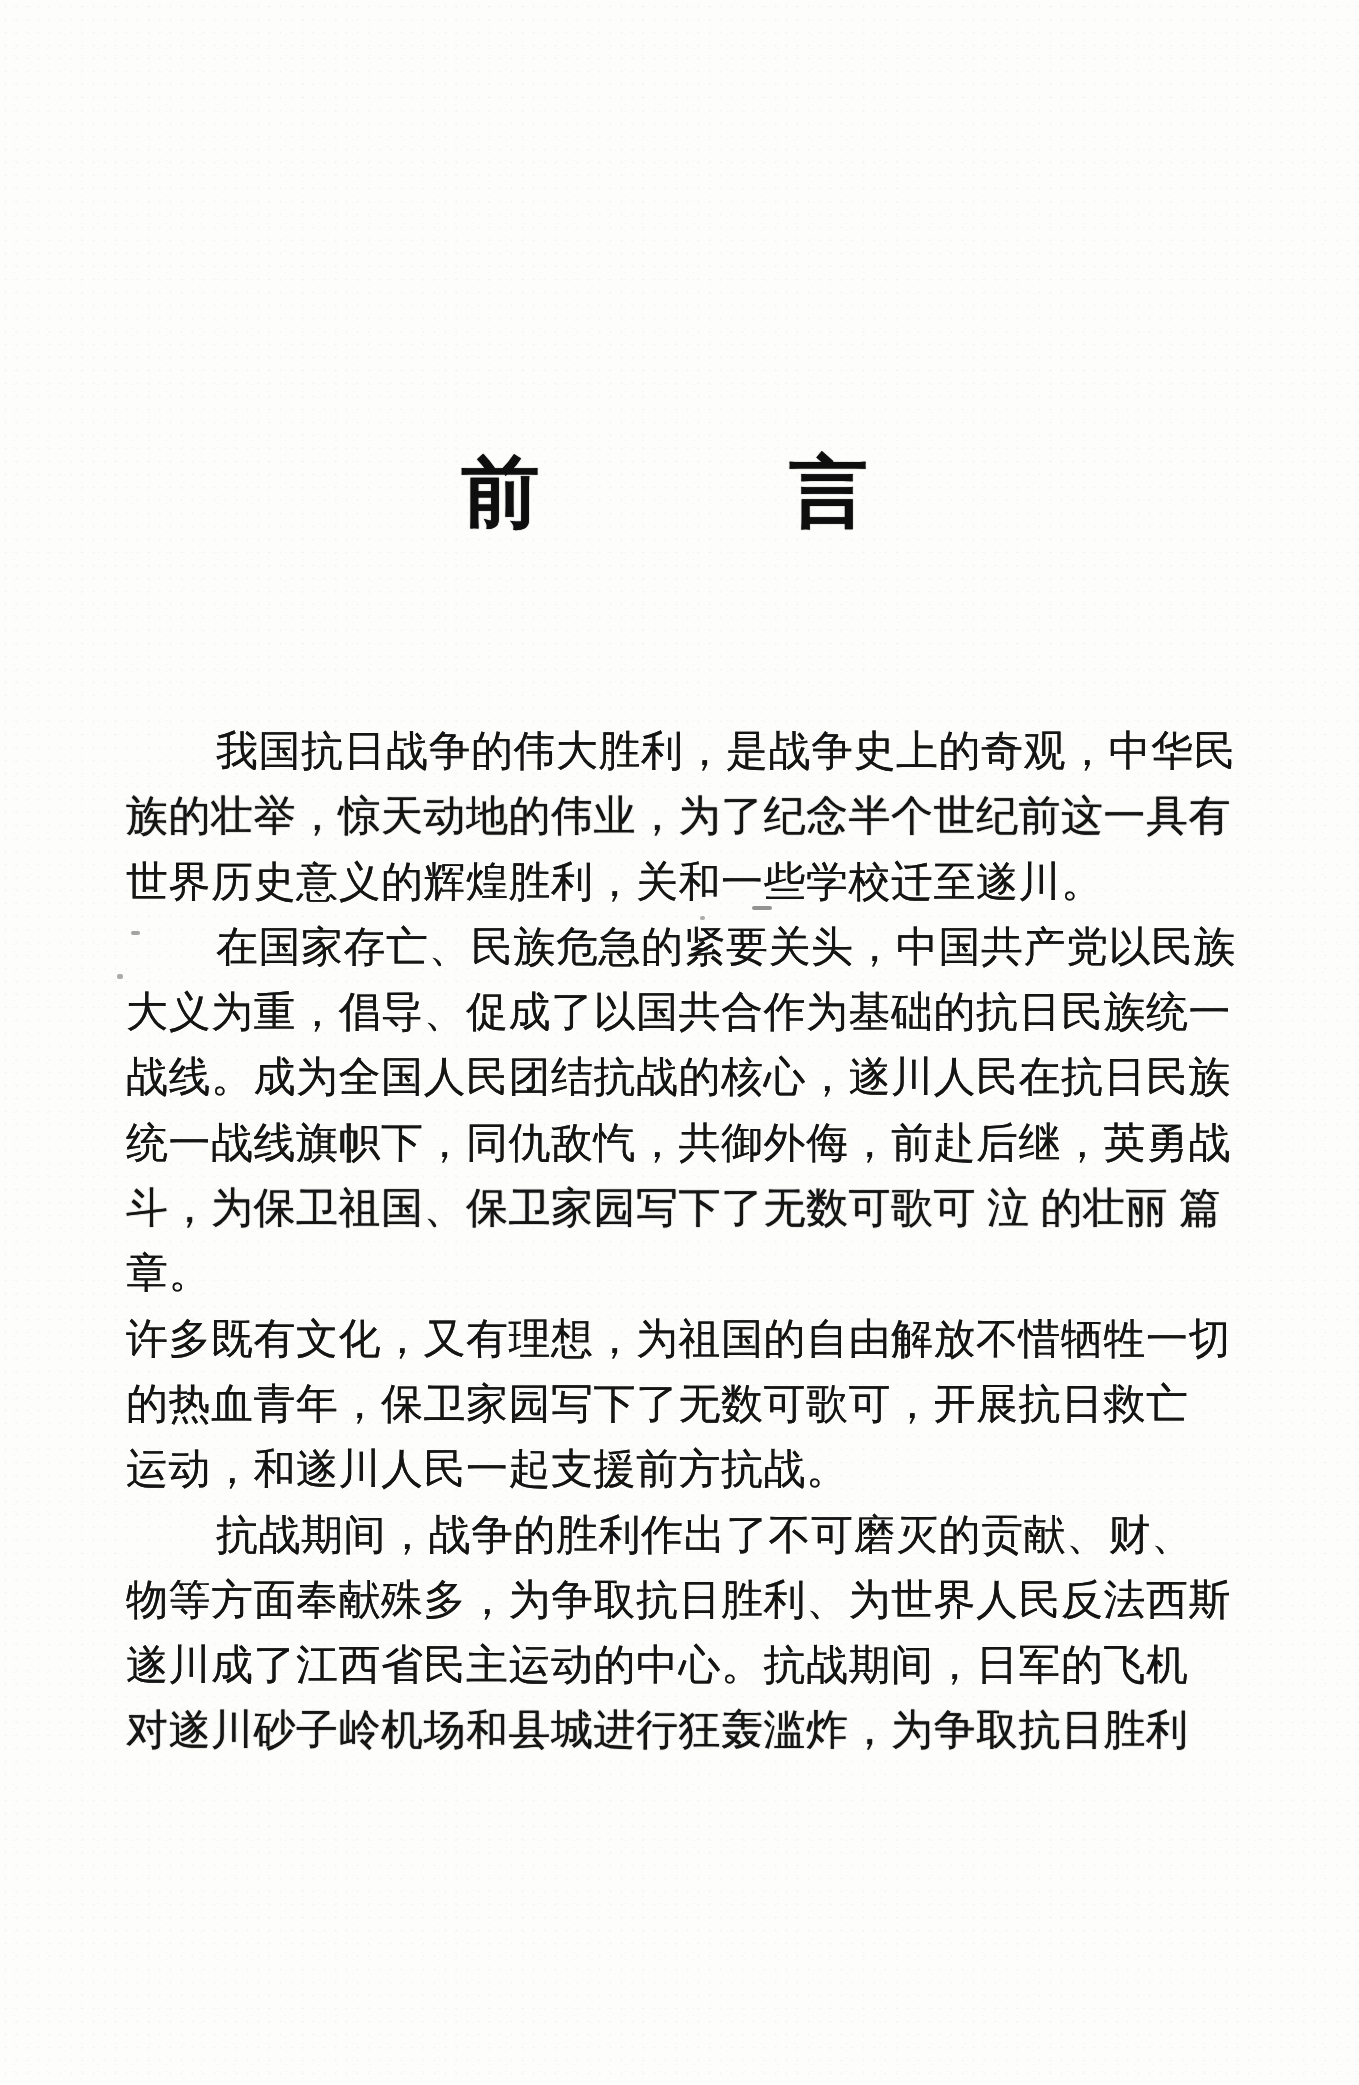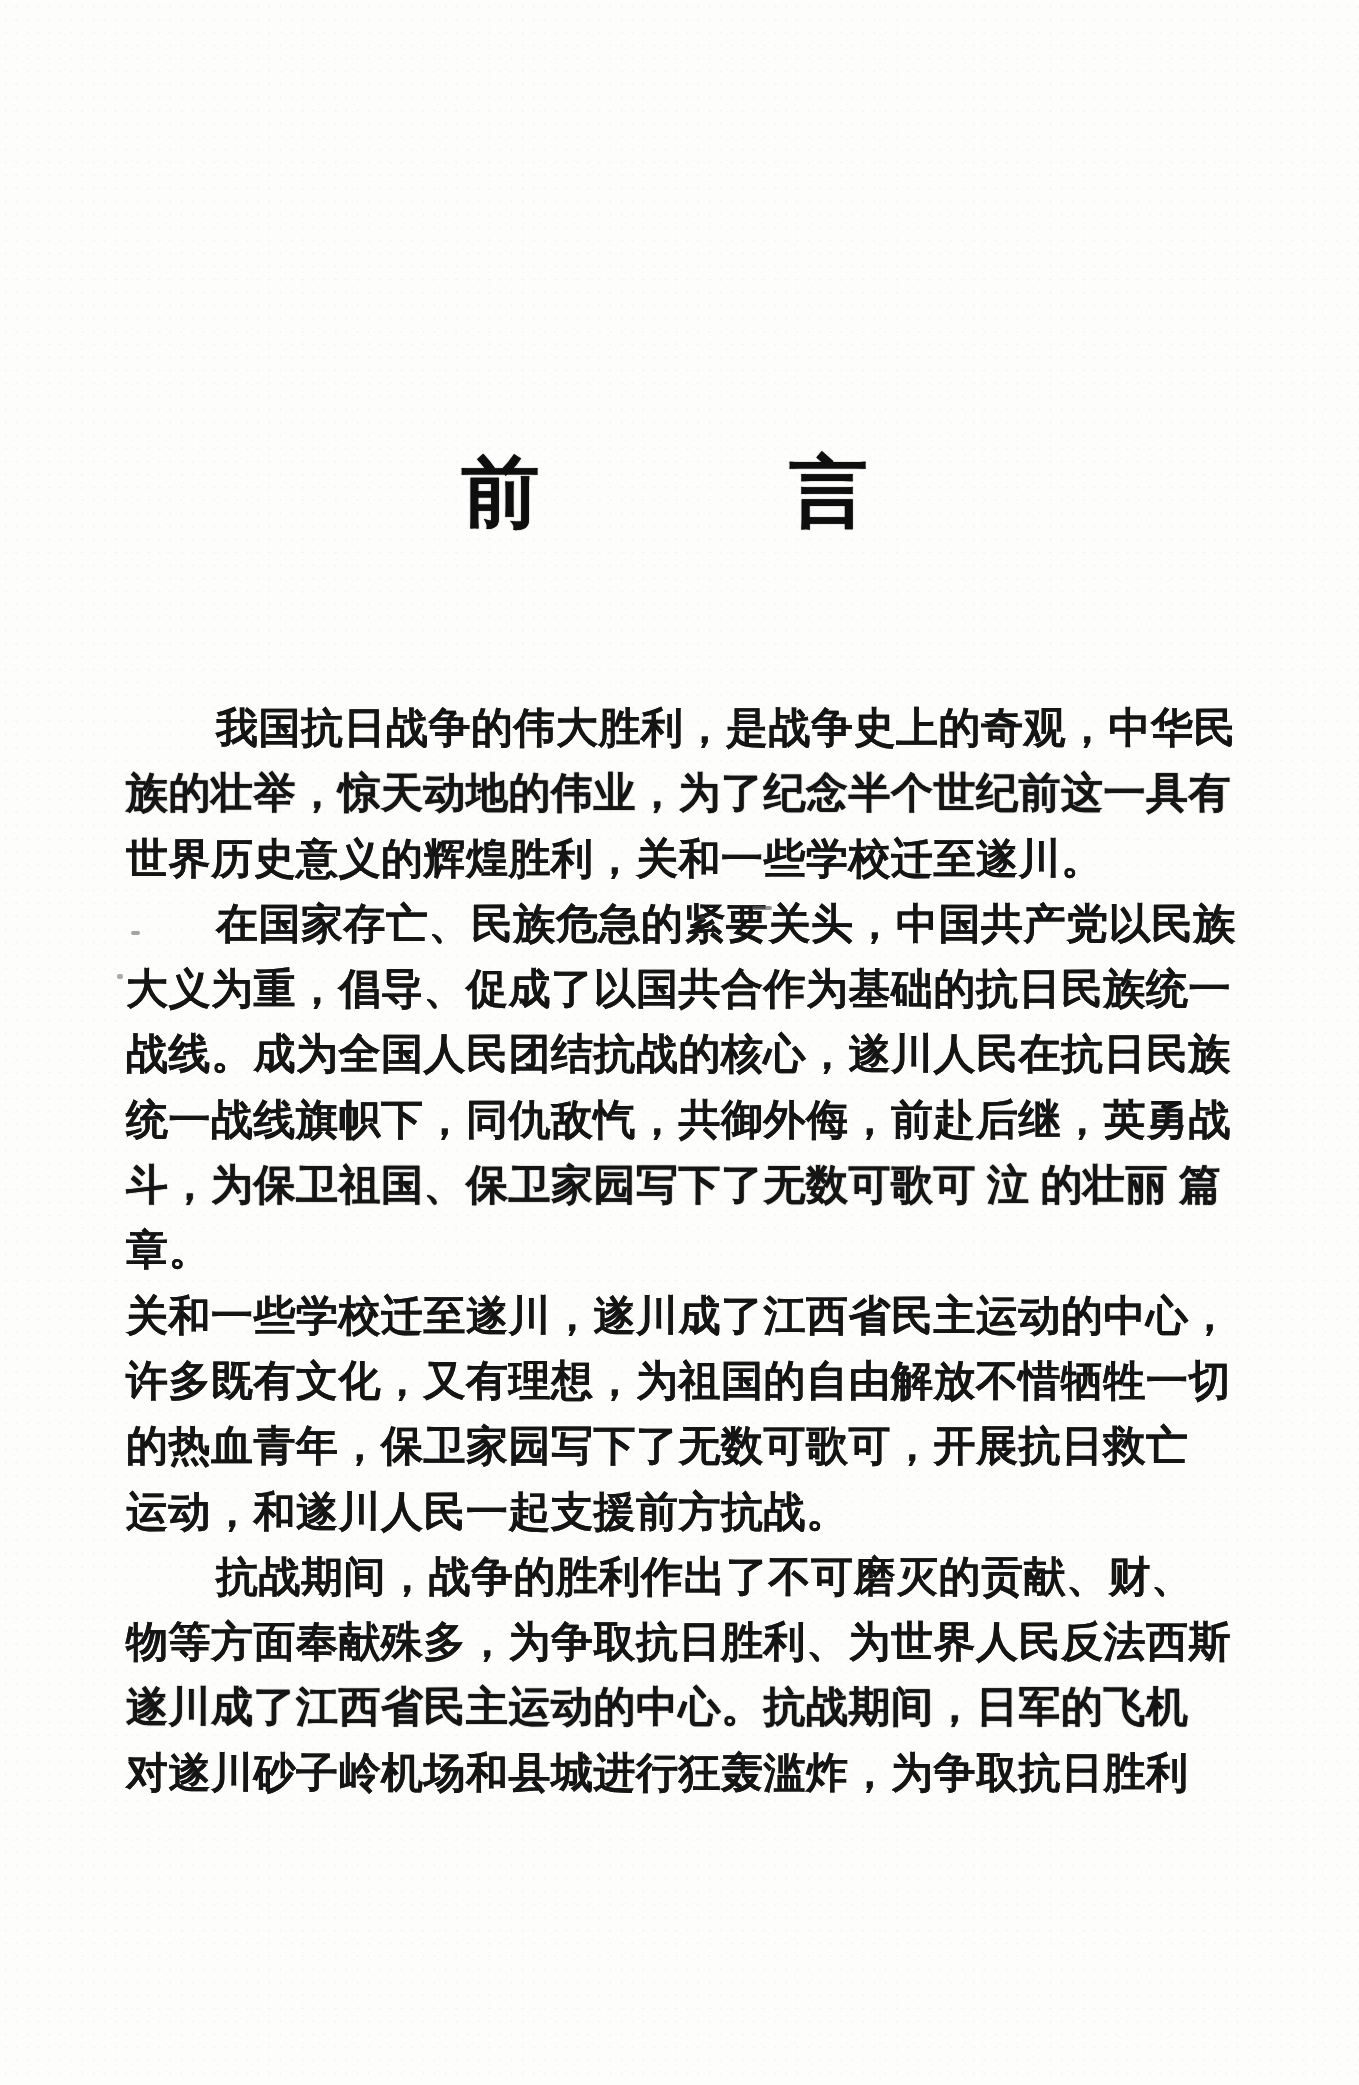"我国抗日战争的伟大胜利，是战争史上的奇观，中华民" .body-text { font-weight: 700 -> 400; top: 696px -> 719px }
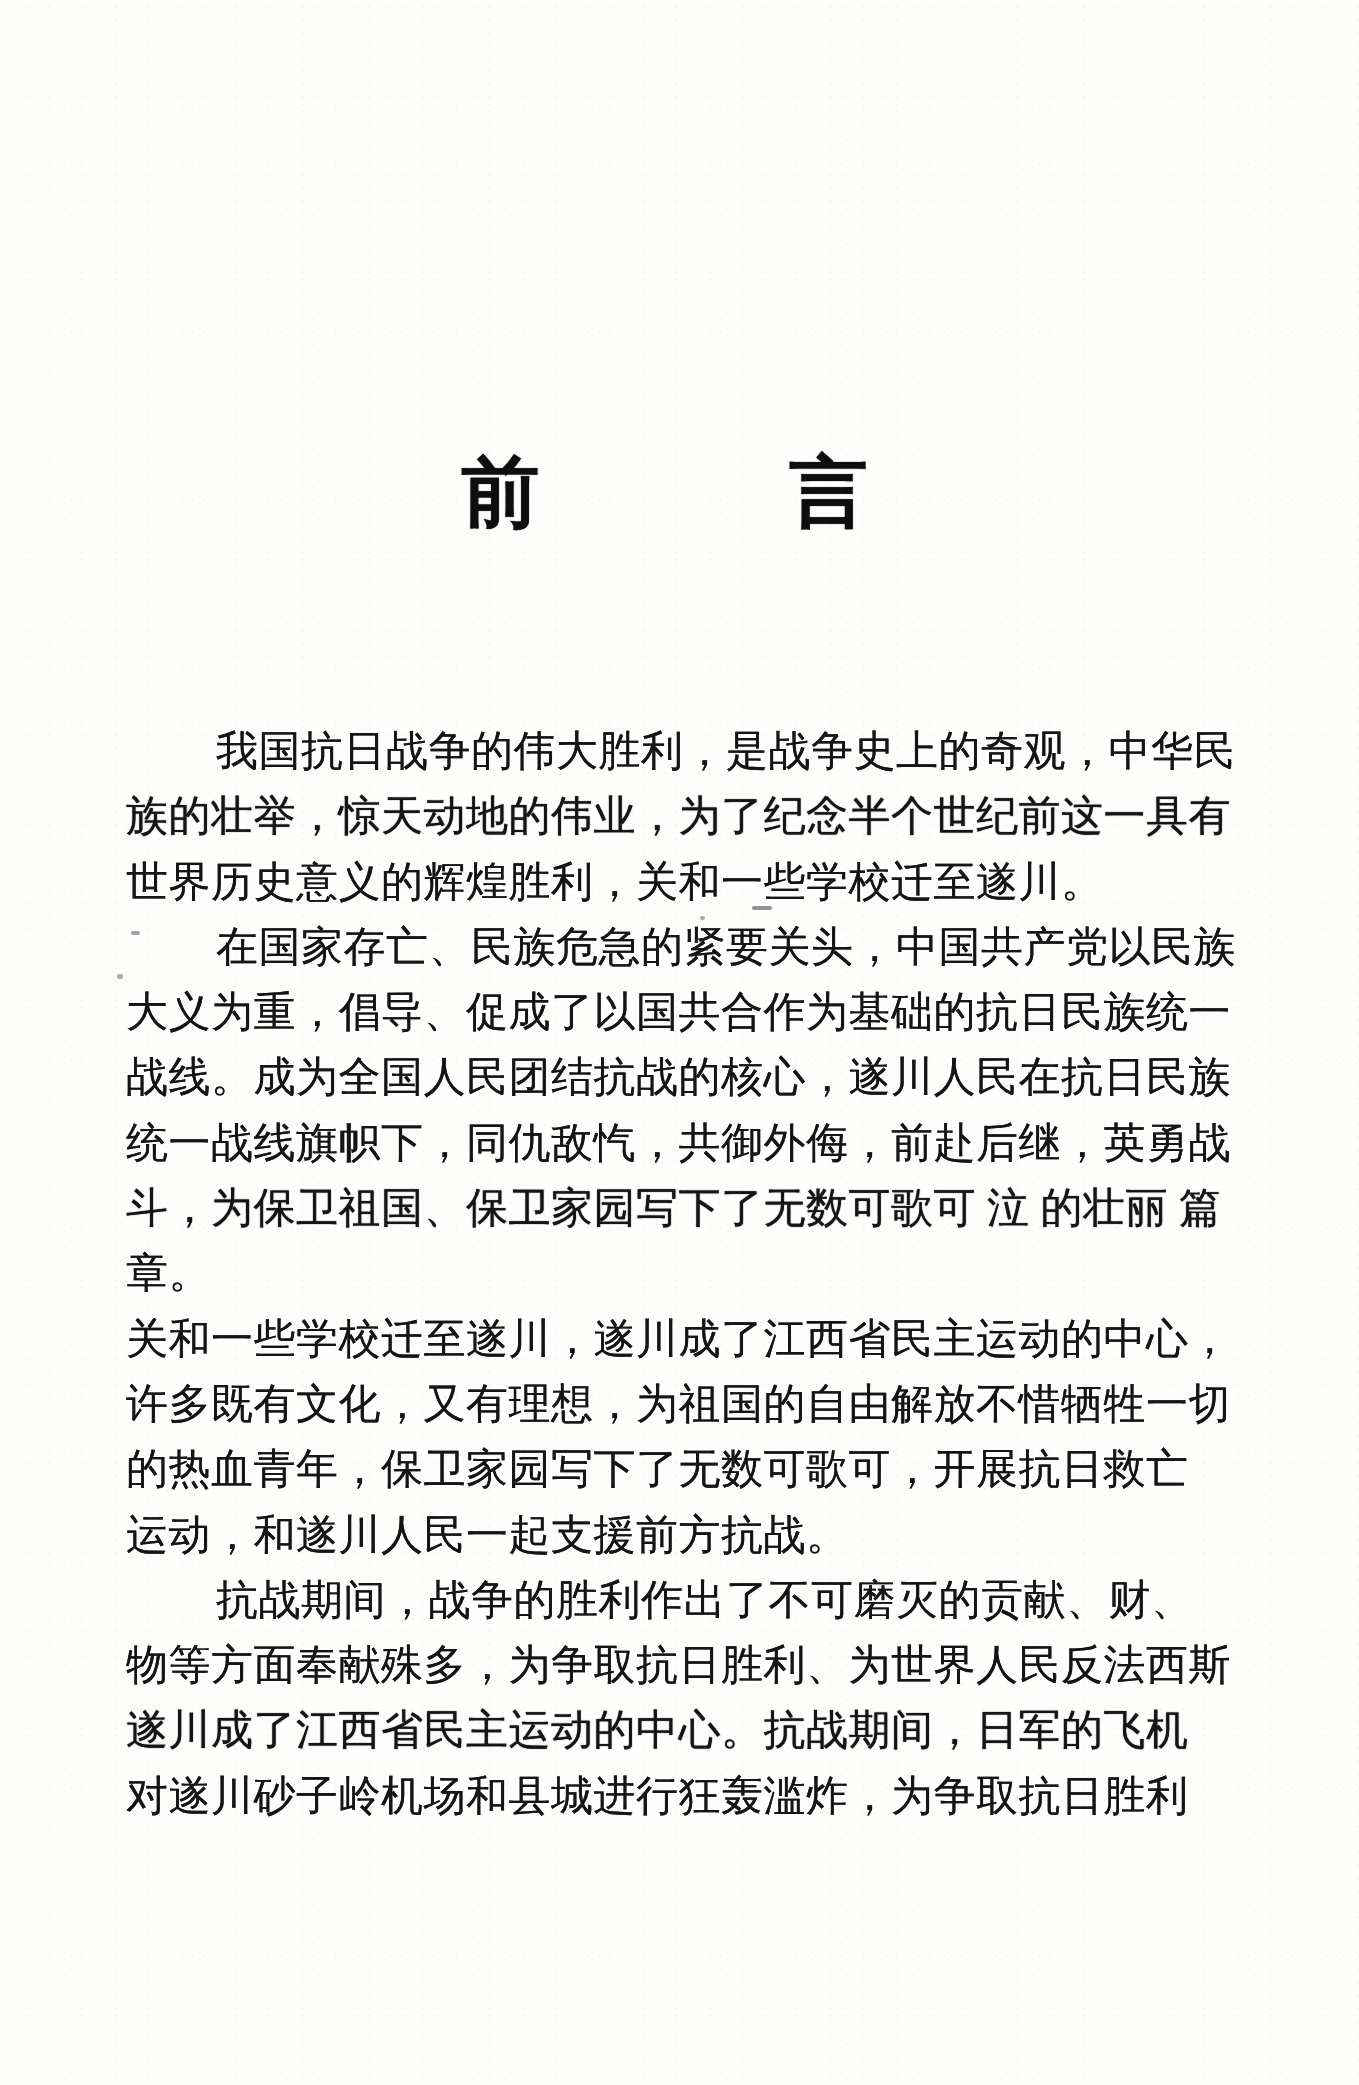"关和一些学校迁至遂川，遂川成了江西省民主运动的中心，" div.line { html: <div>关和一些学校迁至遂川，遂川成了江西省民主运动的中心，</div> -> none }
